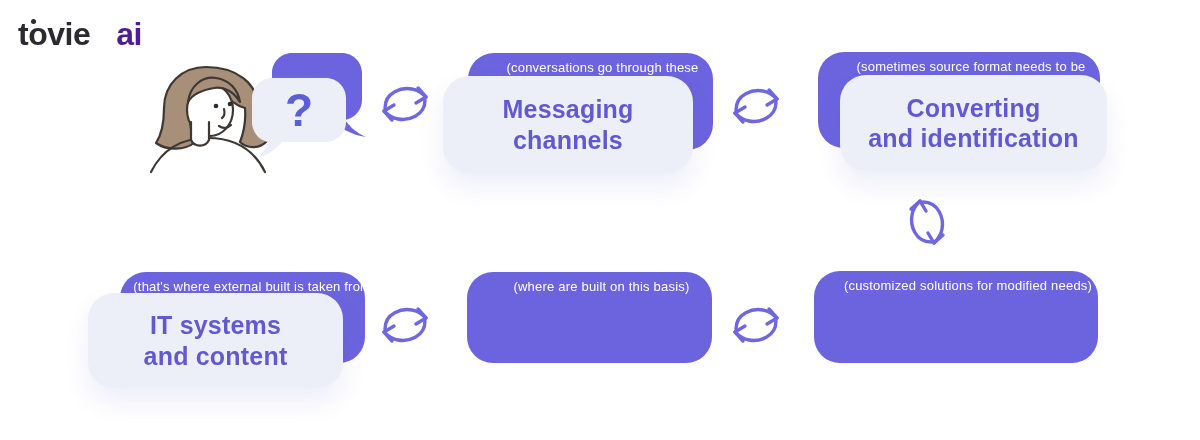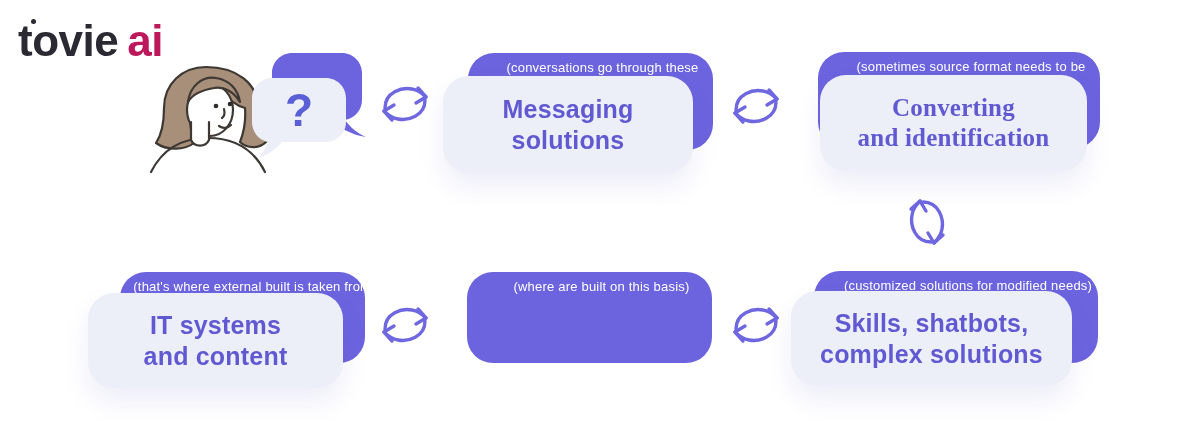"tovie" .logo { font-size: 44px -> 32px; gap: 9px -> 26px }
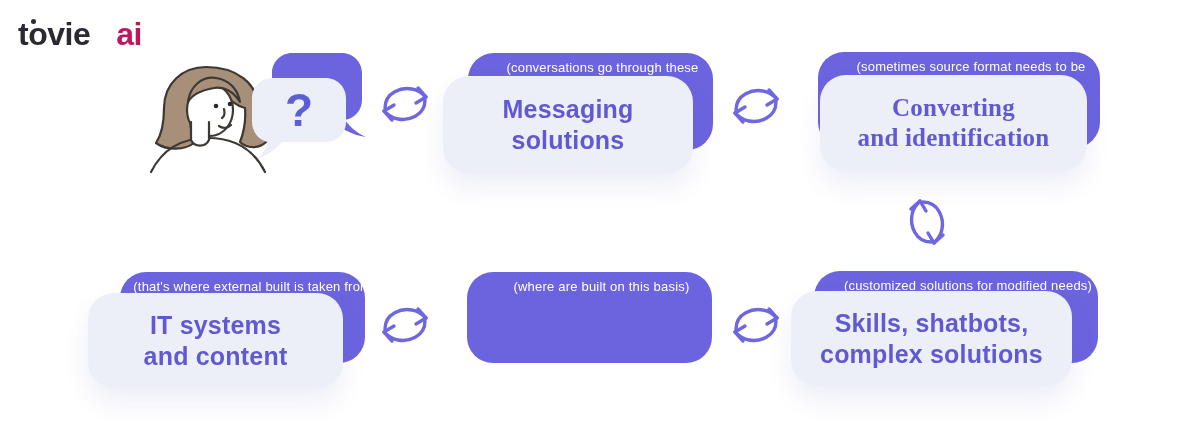"ai" .logo .secondary { color: #be185d -> #4c1d95 }
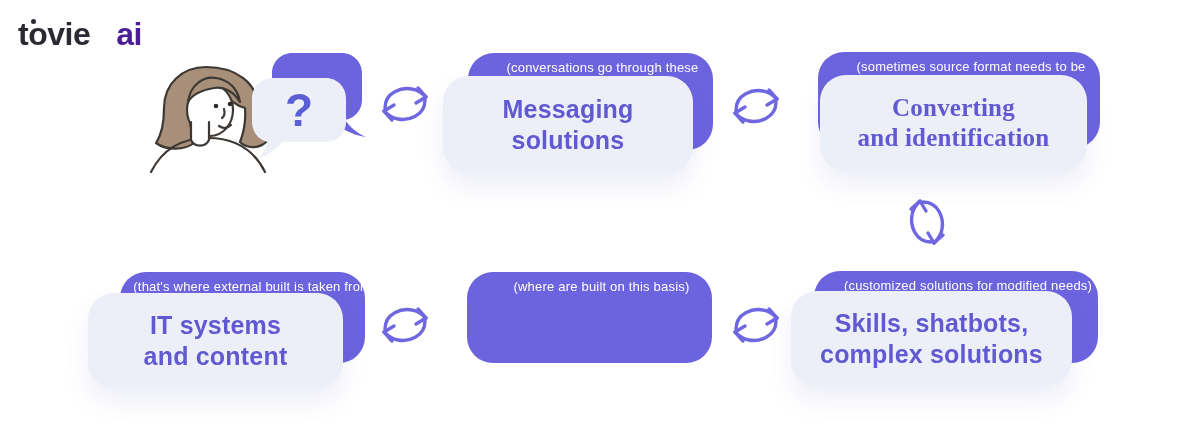"Messaging" div.title { text: solutions -> channels }
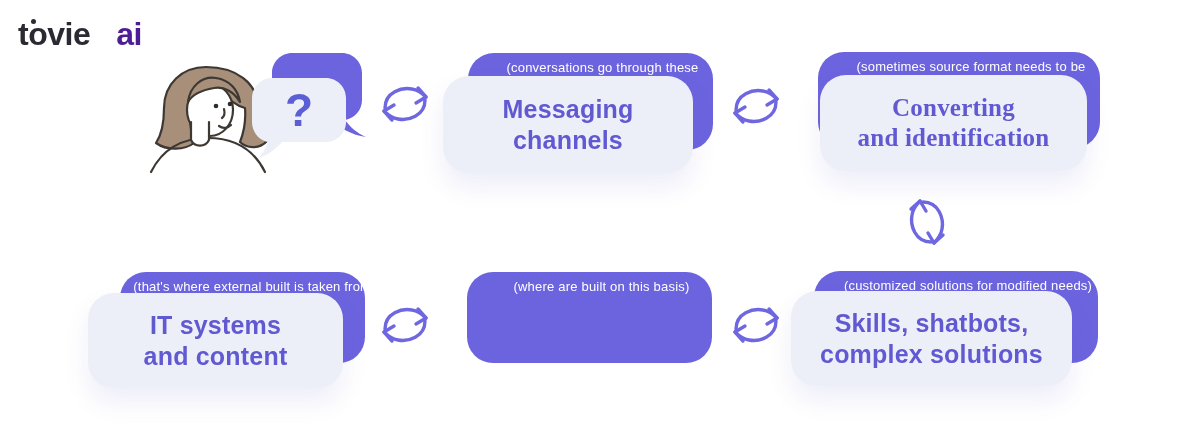"Converting" .n2-front { font-family: Liberation Serif, serif -> none; left: 820px -> 840px }
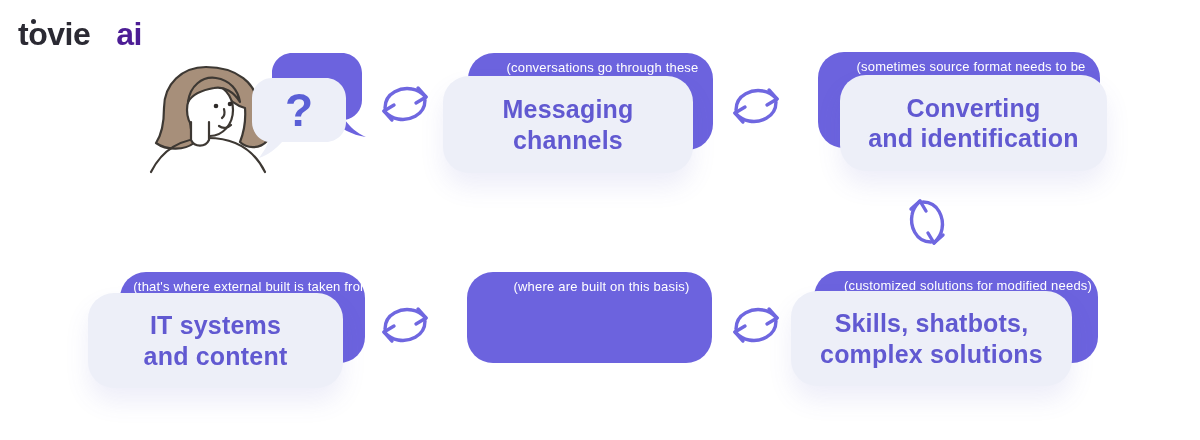"Skills, shatbots," div.front { html: <div> <div>Skills, shatbots, complex solutions</div> </div> -> none }
